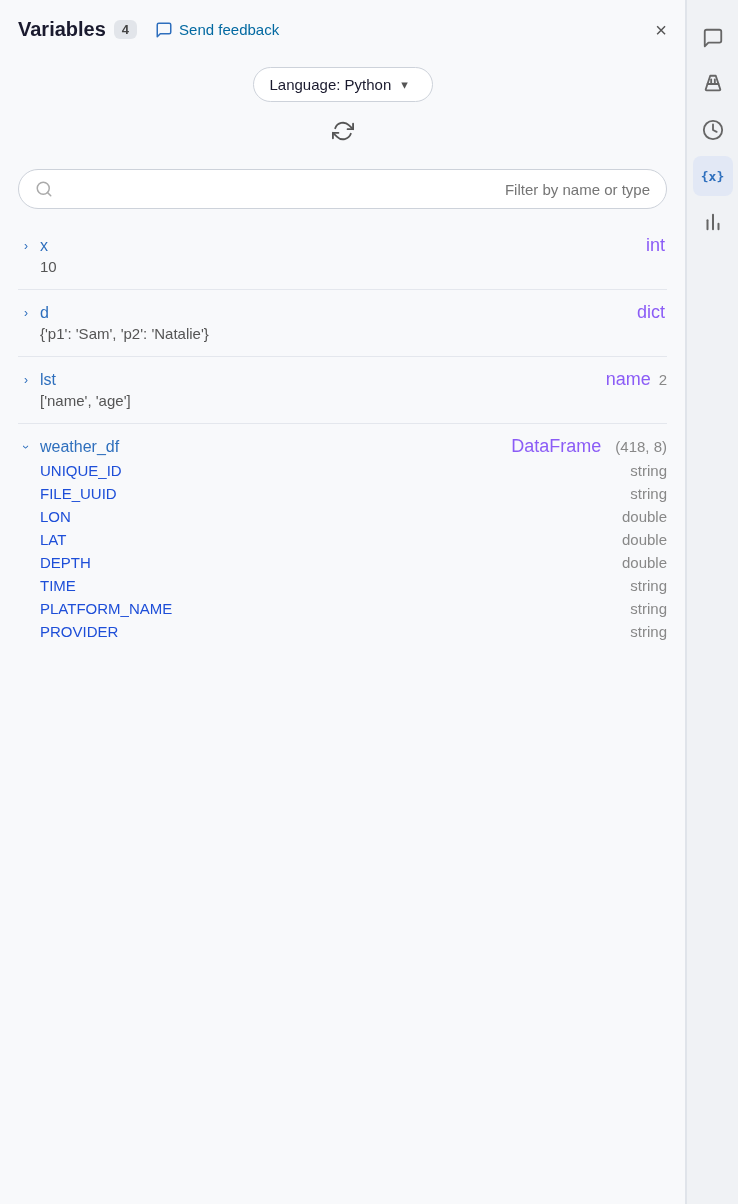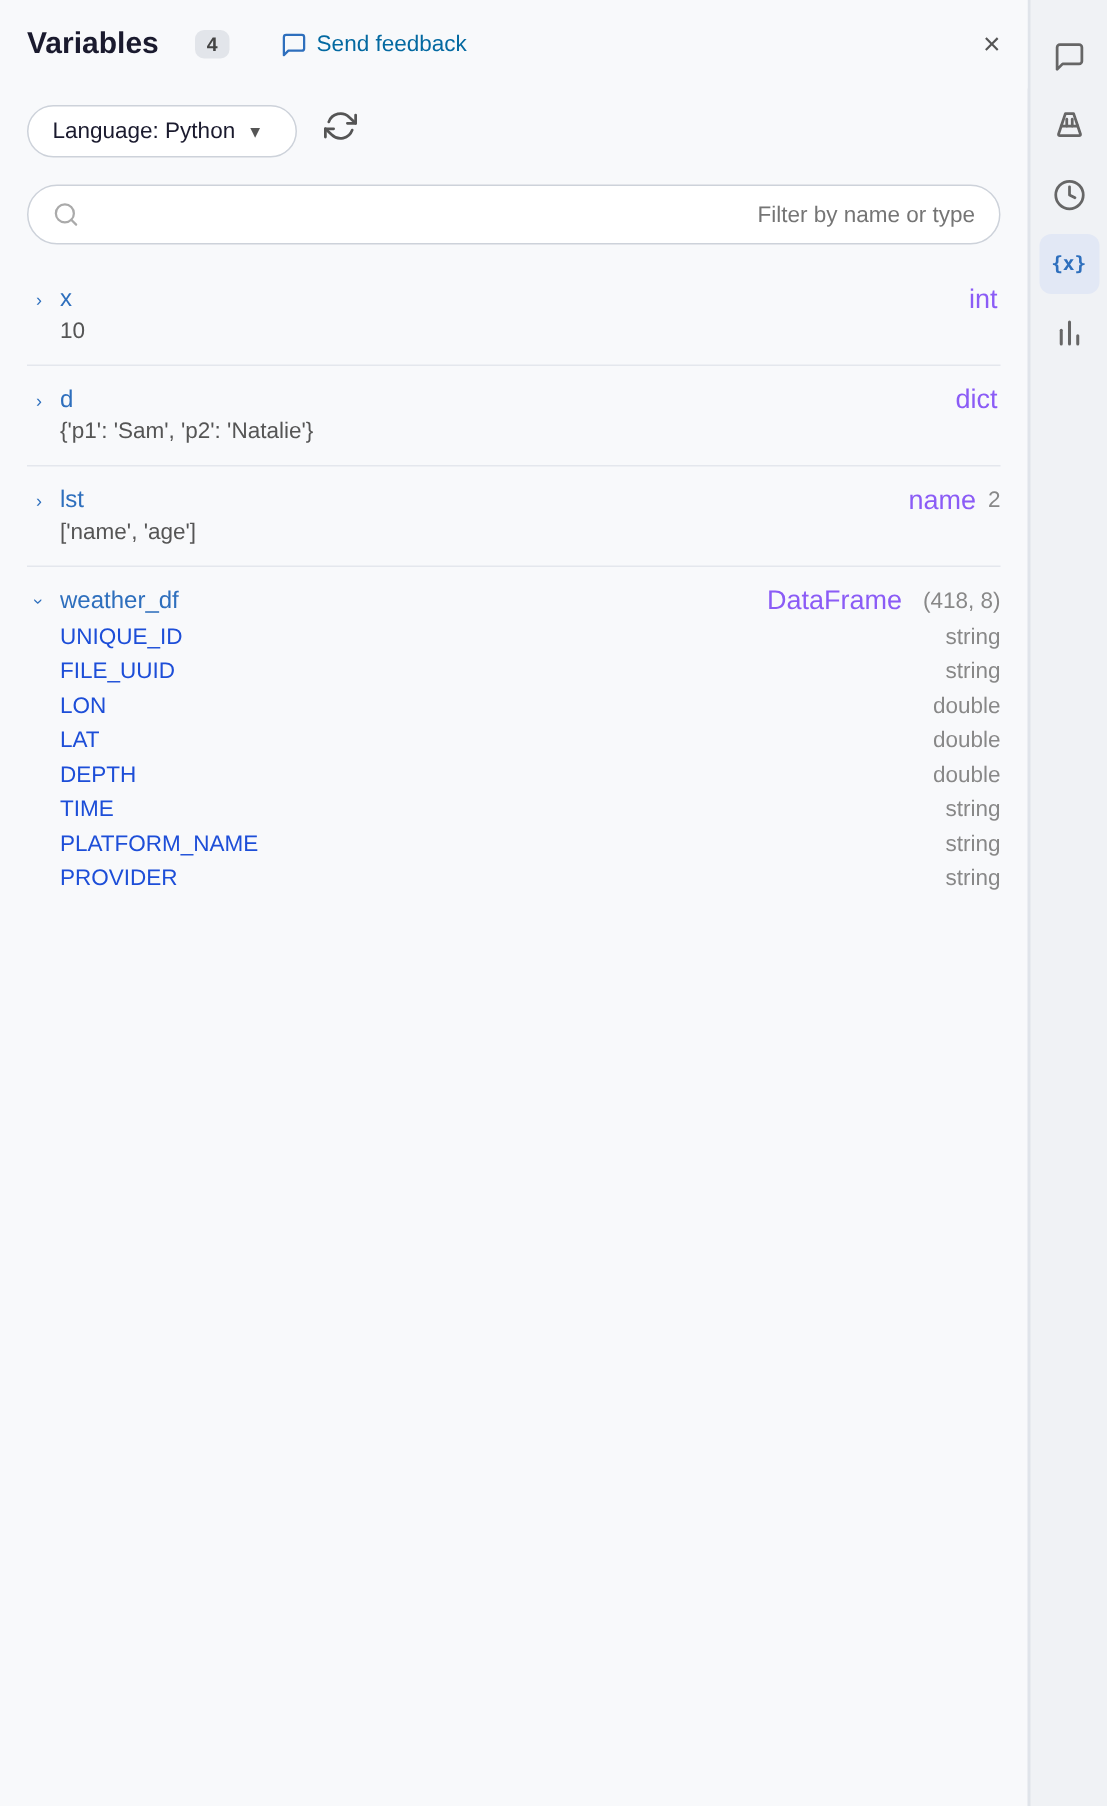"Variables" .header { gap: 20px -> 4px }
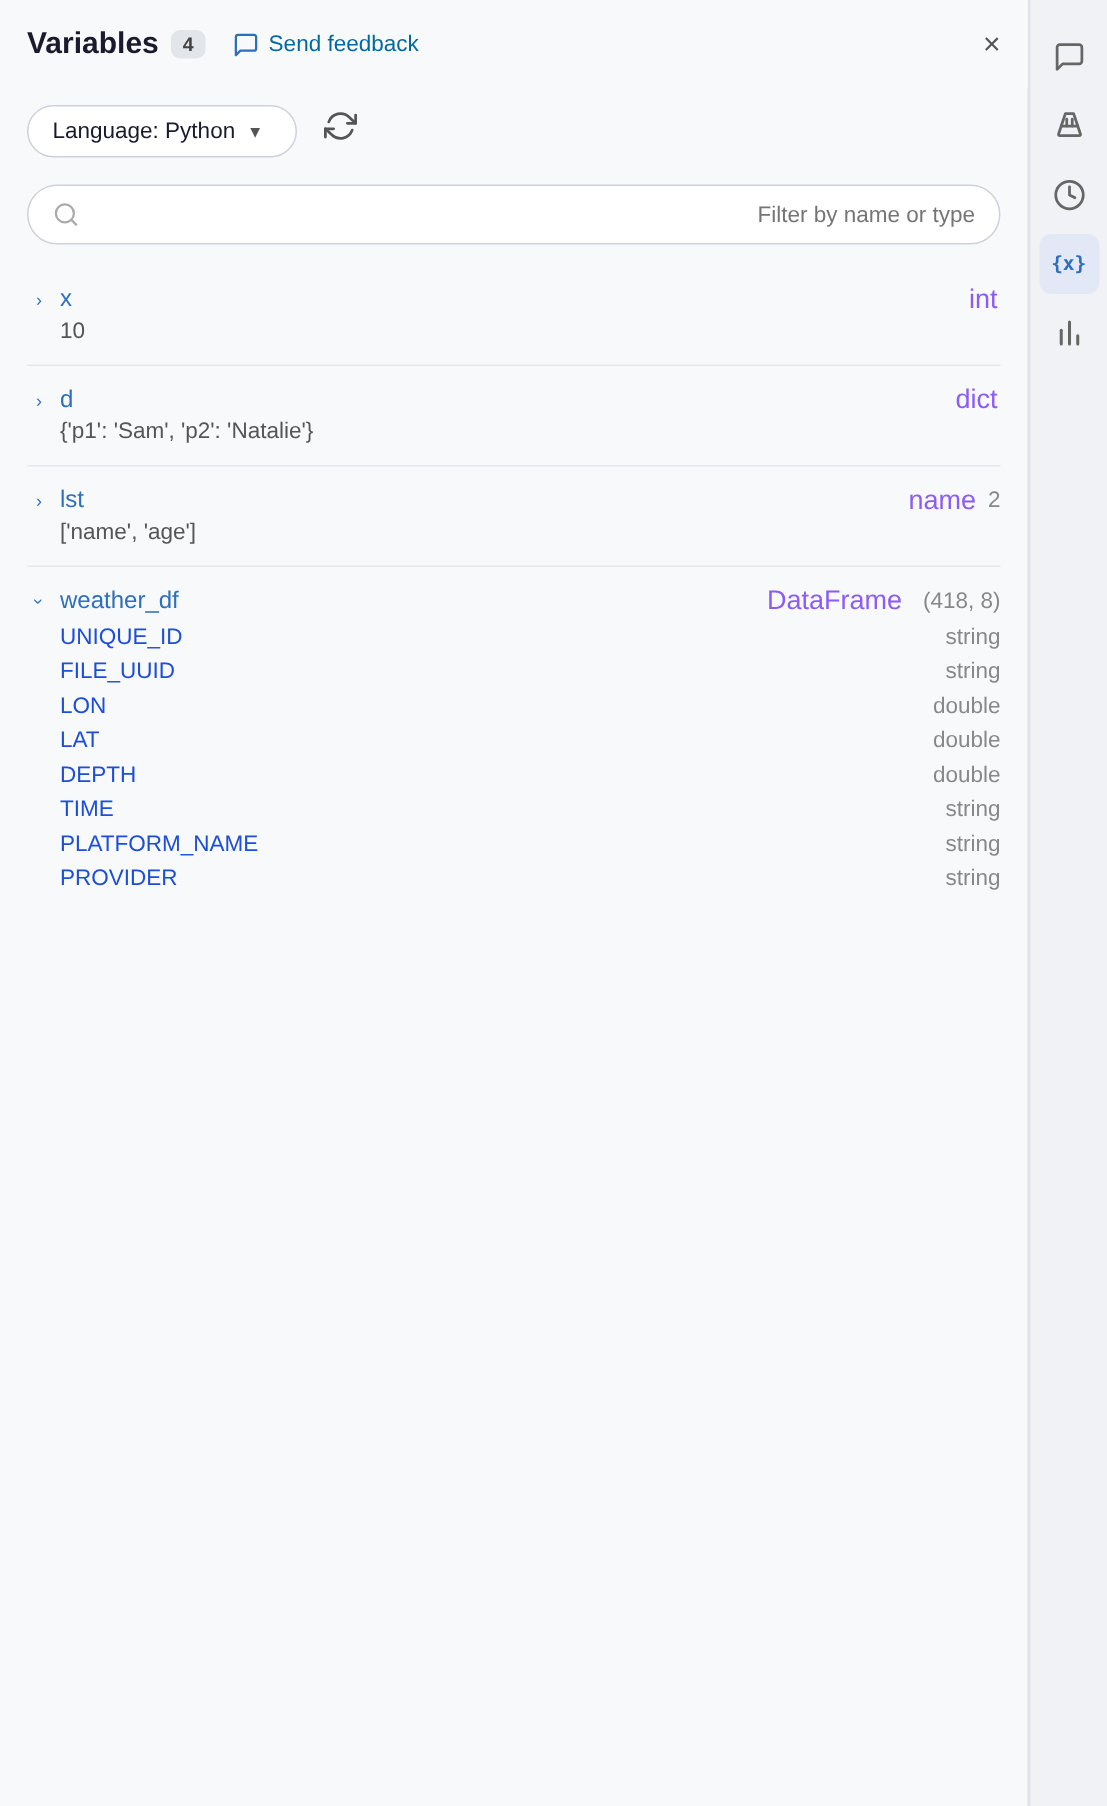"Language: Python" .toolbar { flex-direction: none -> column }
